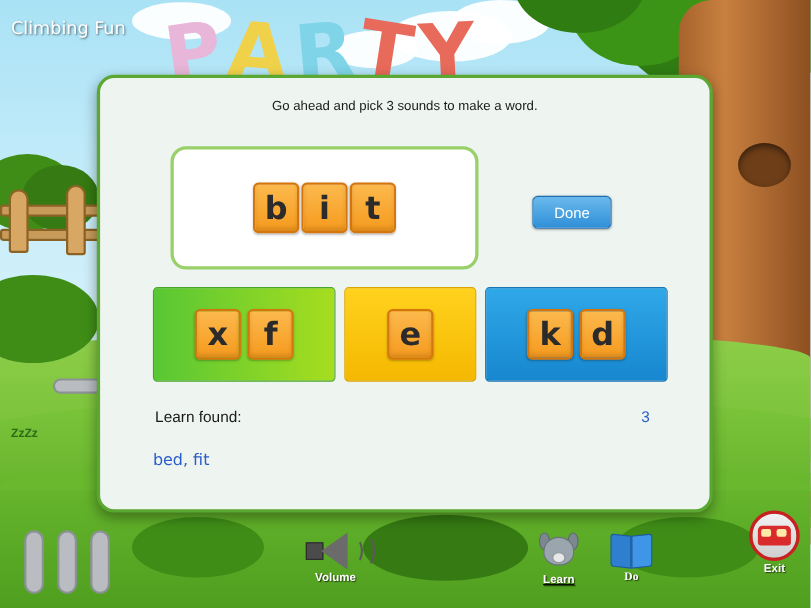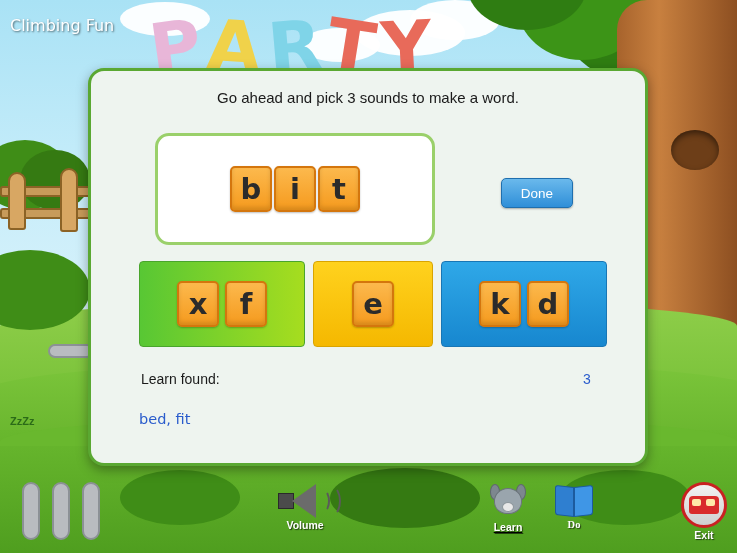"Go ahead and pick 3" #prompt { font-size: 15px -> 12px }
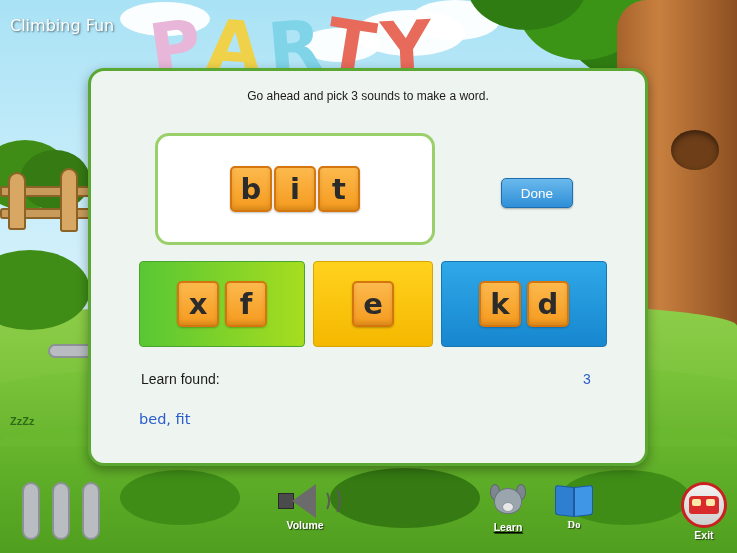"Done" #done-button { margin-left: 17px -> none }
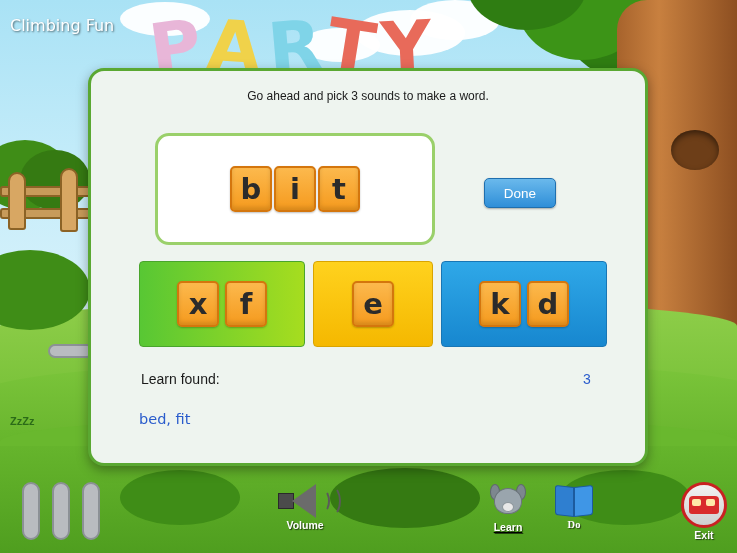"ZzZz" div.zzz { top: 415px -> 388px }
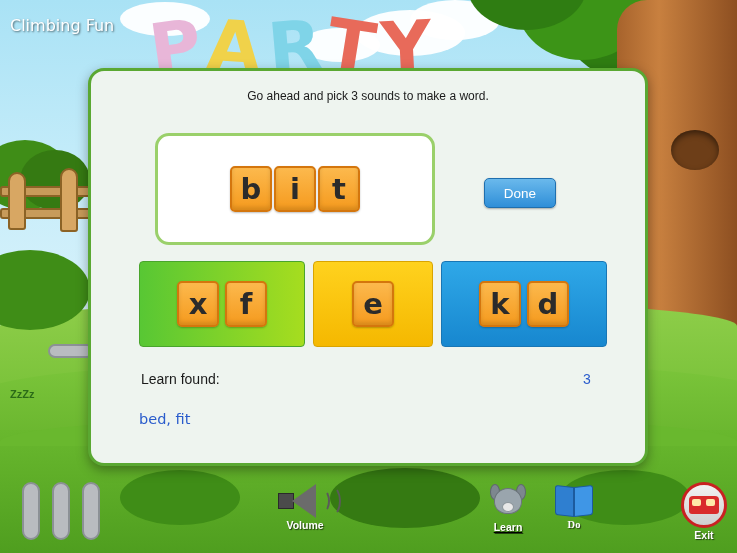"Exit" #exit-tool { top: 482px -> 464px }
